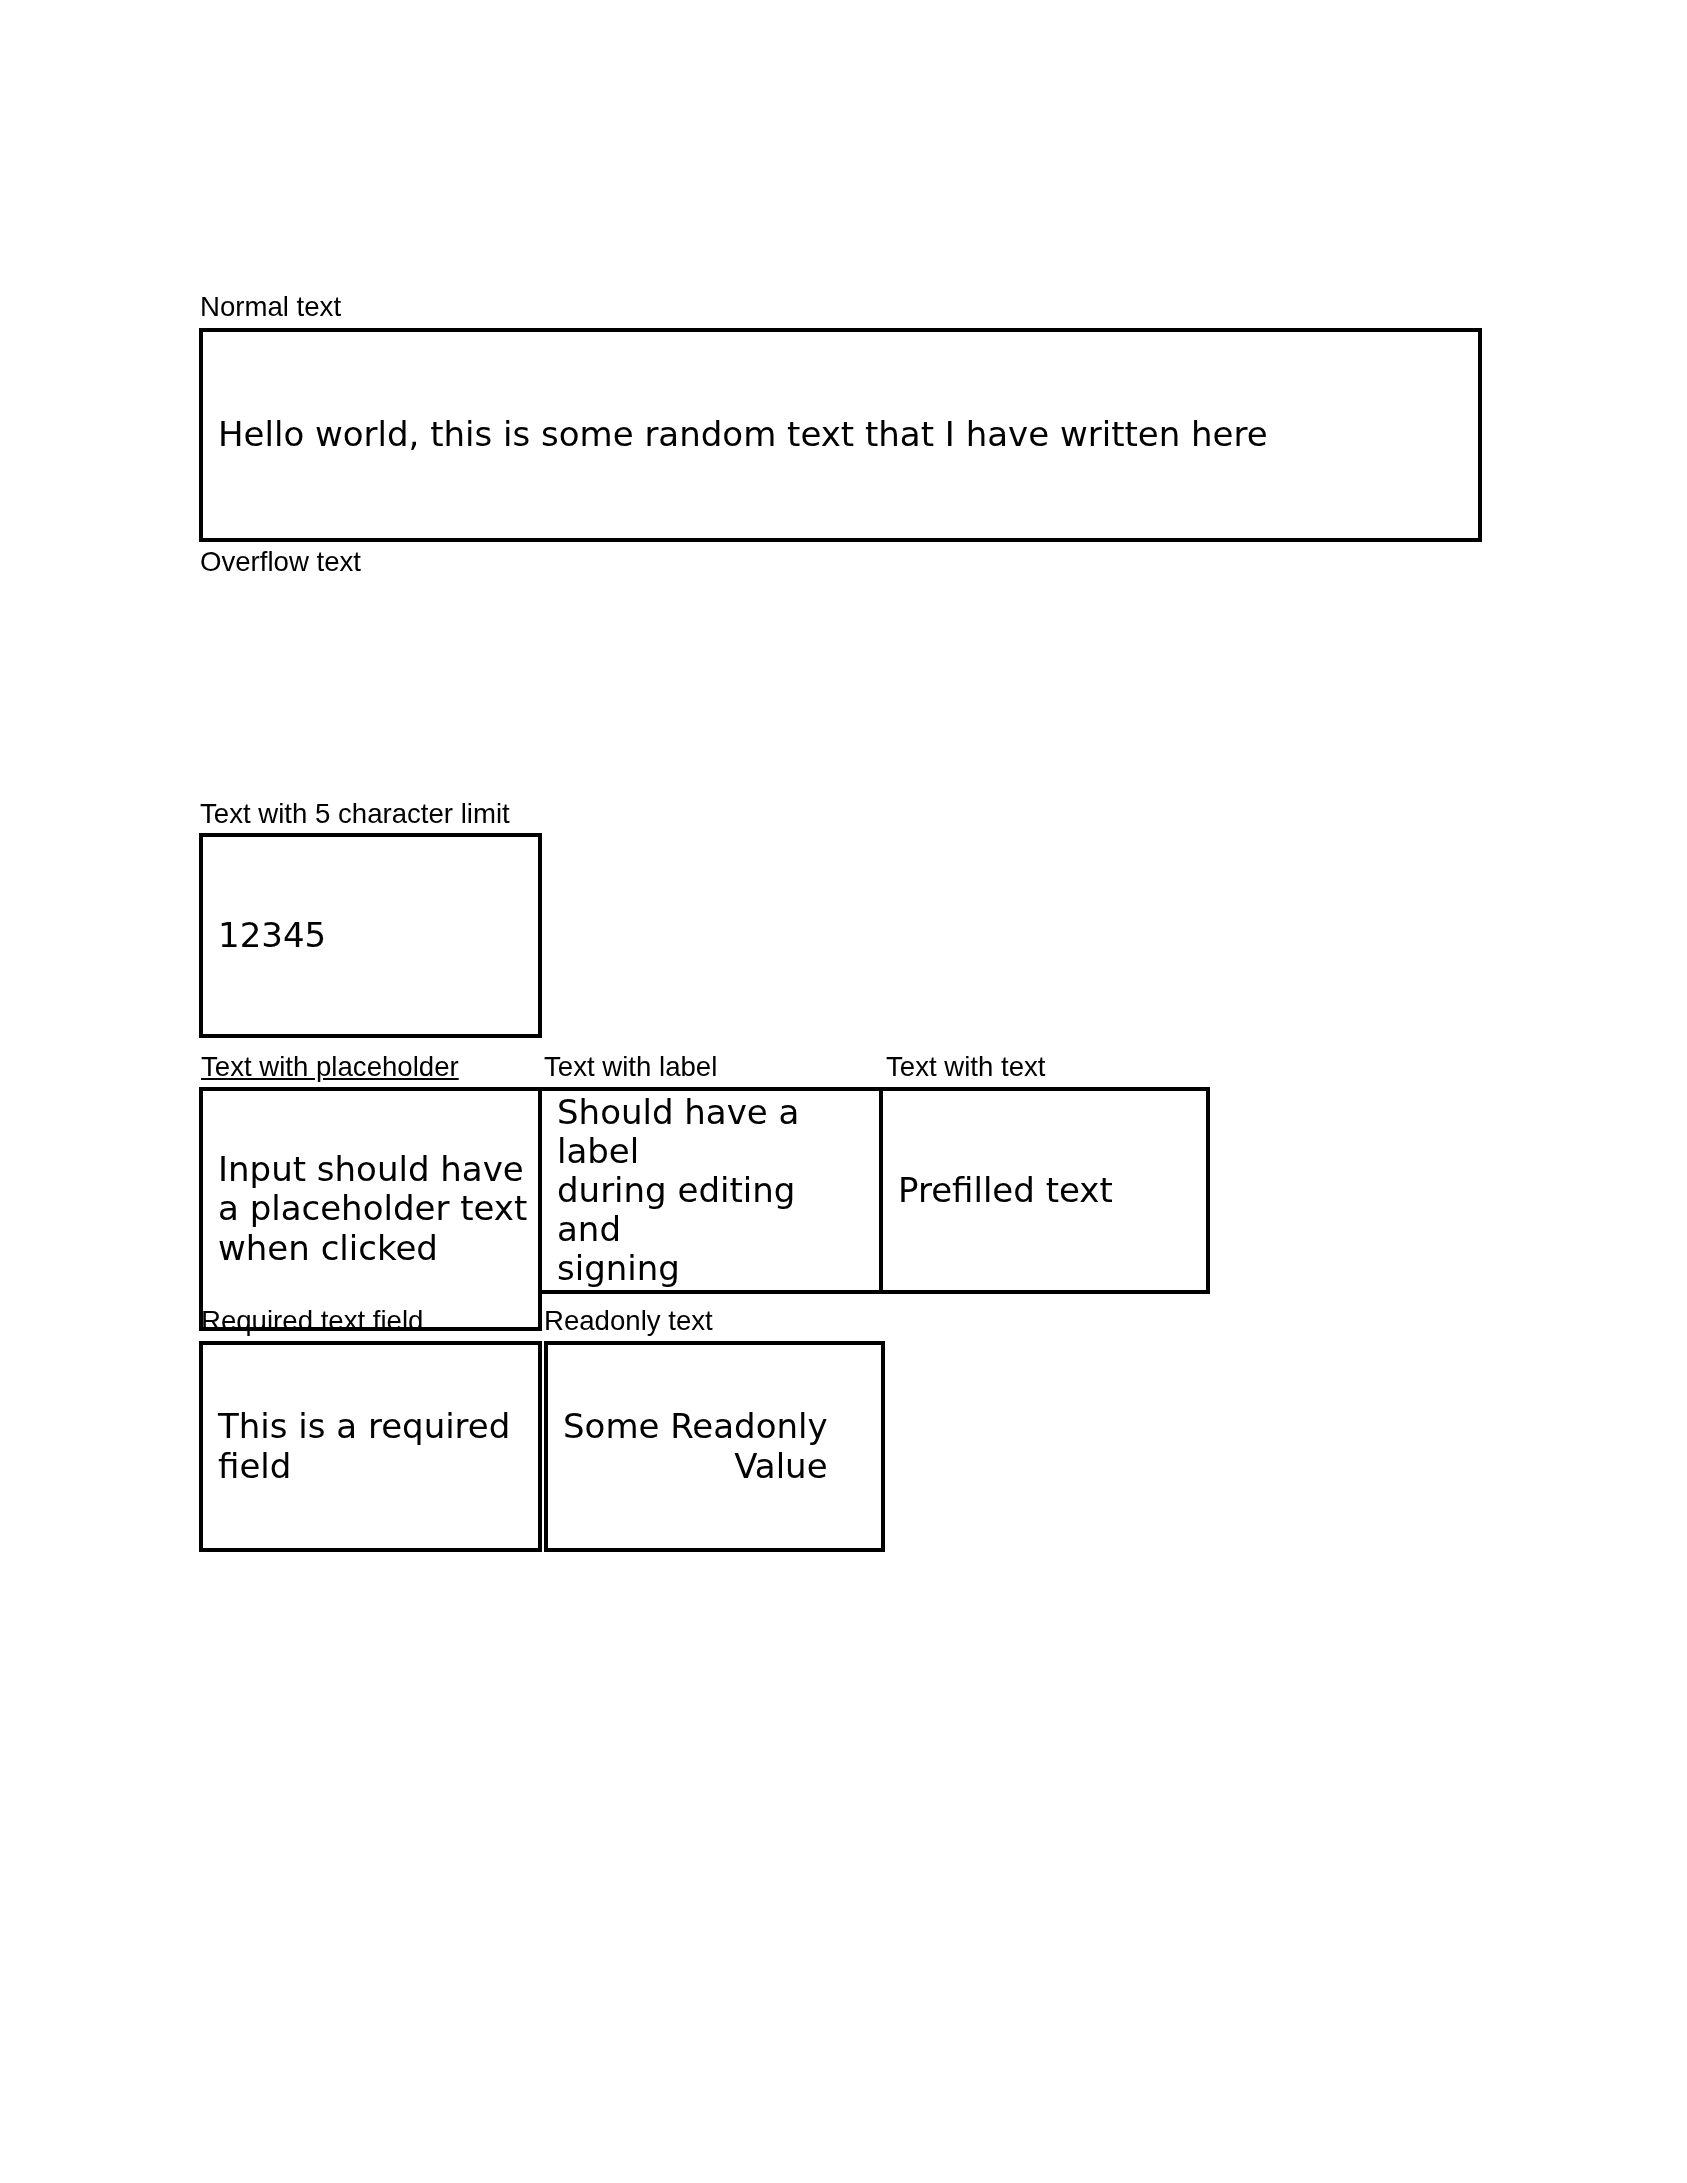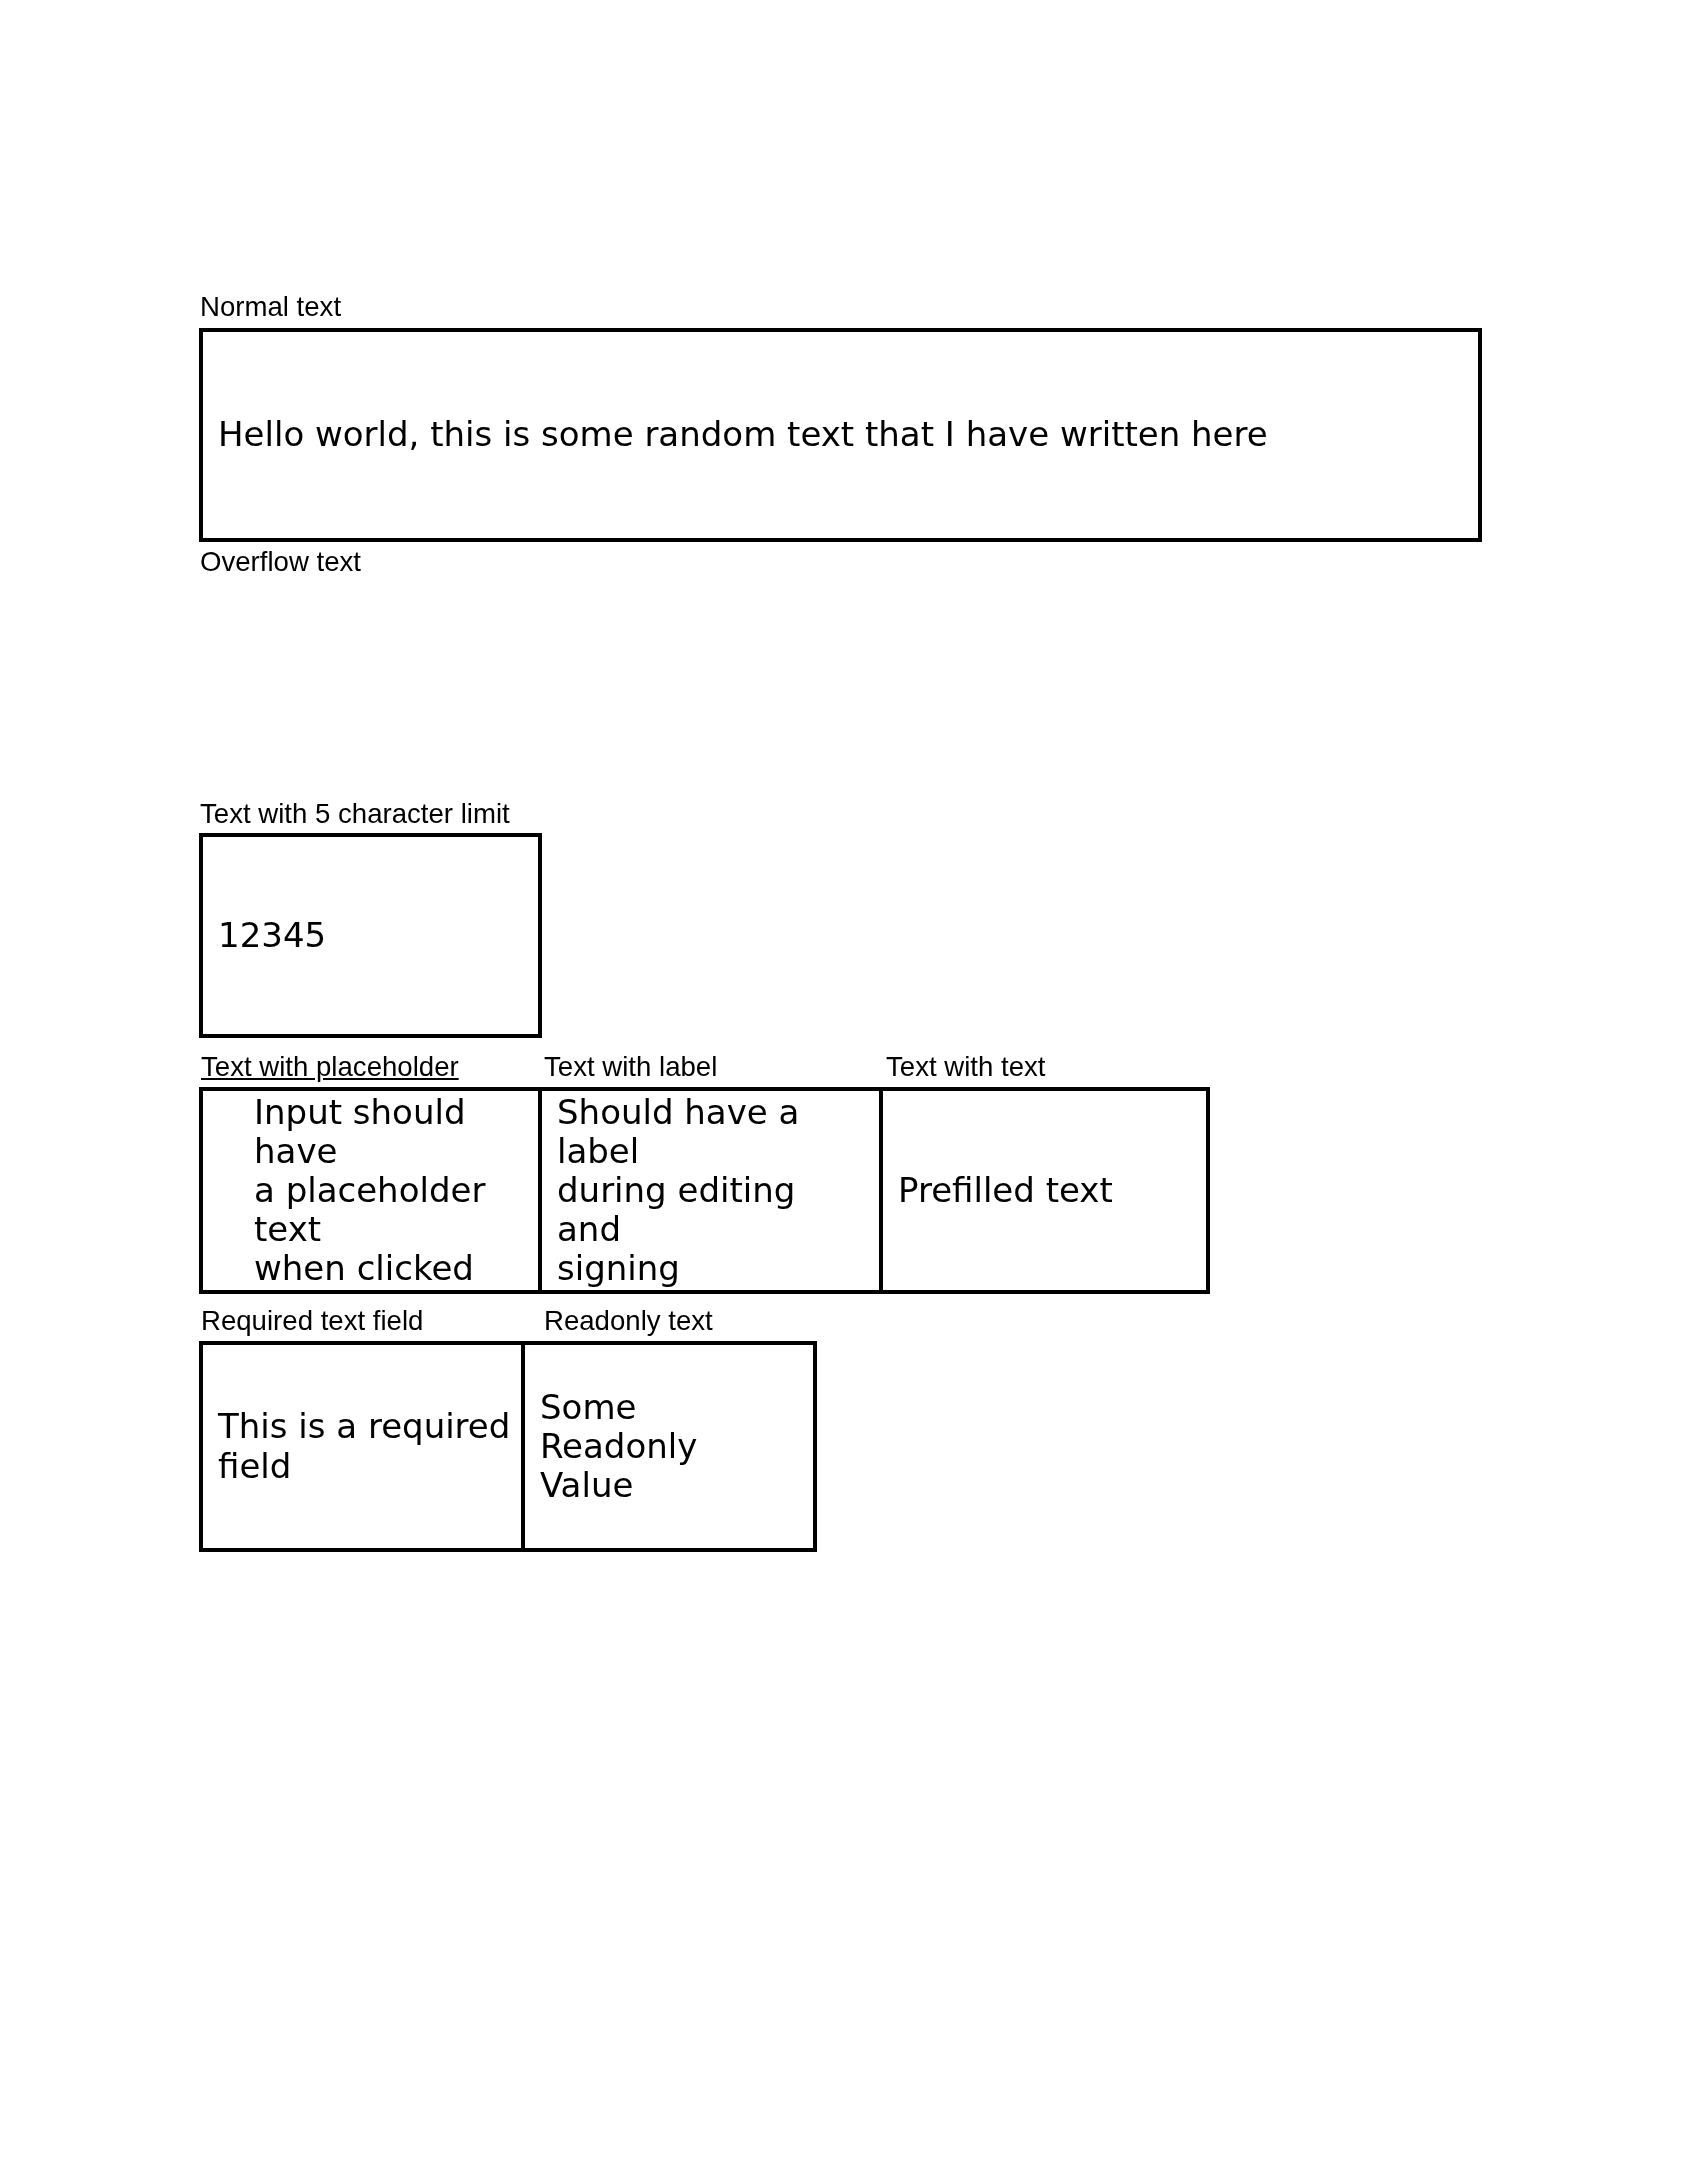"Input should have" .box-placeholder { height: 207px -> 244px; padding-left: 36px -> none }
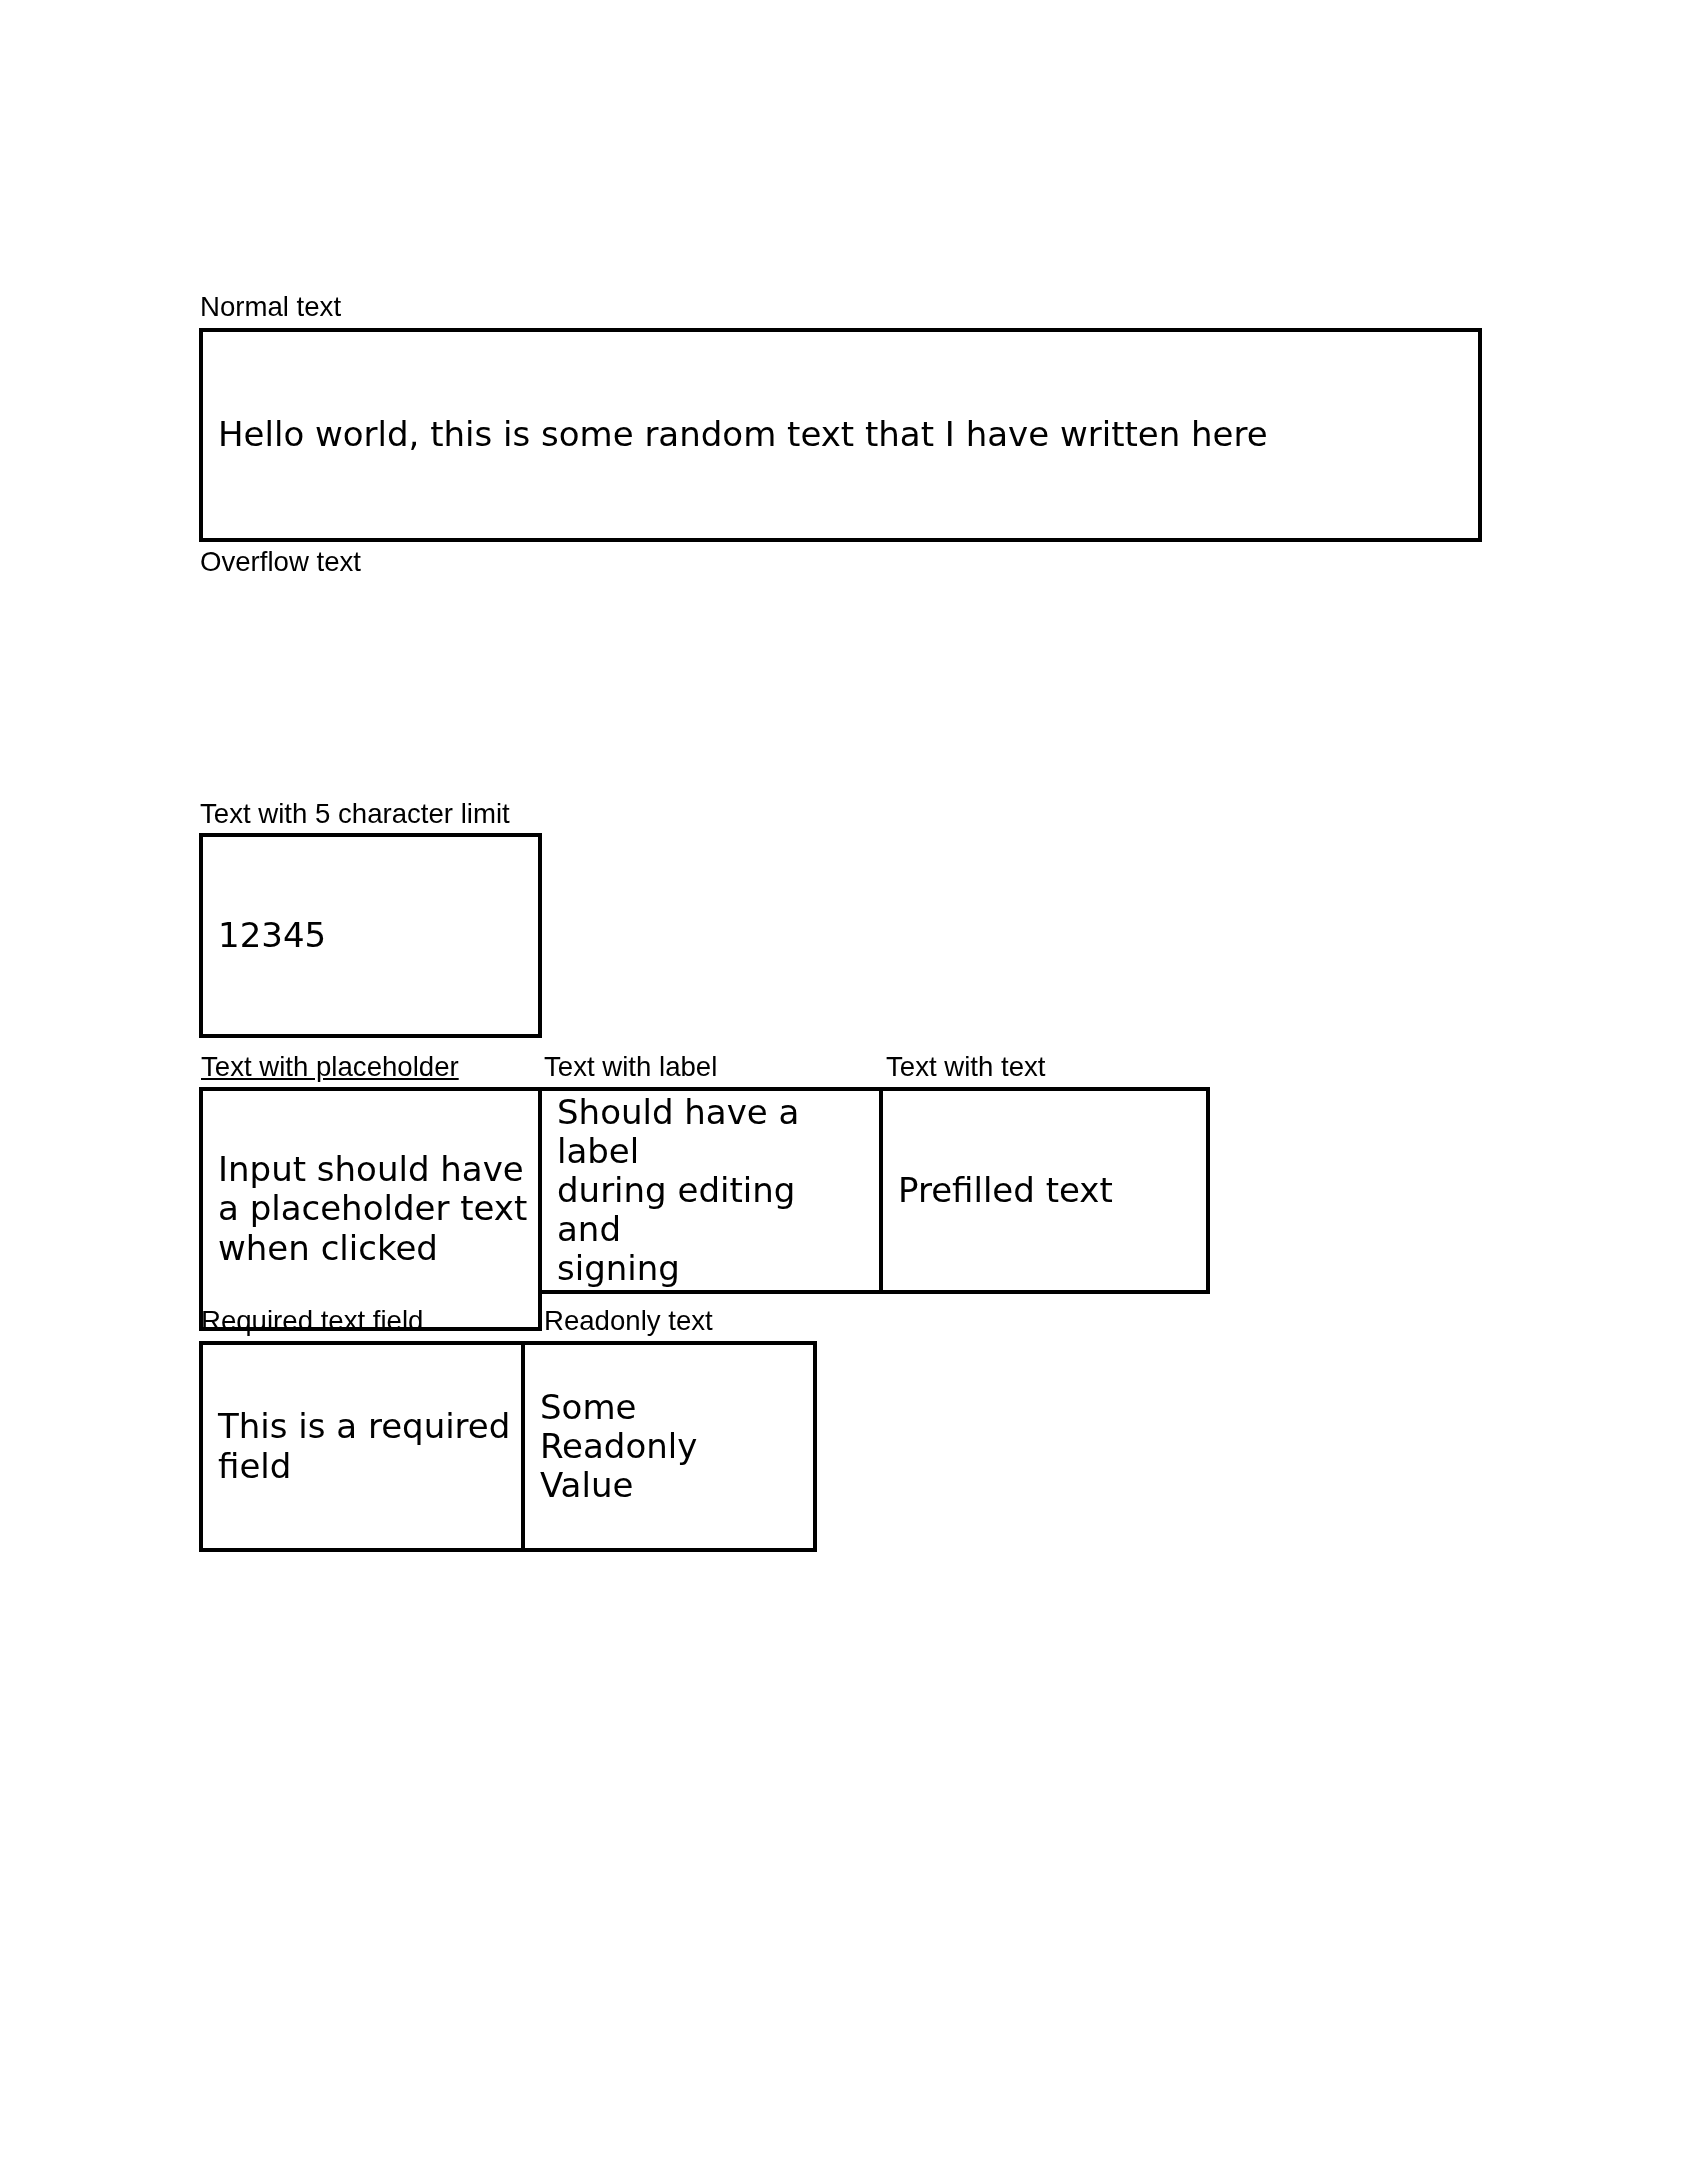"Some Readonly" .box-readonly { left: 521px -> 544px; text-align: none -> right; width: 296px -> 341px }
